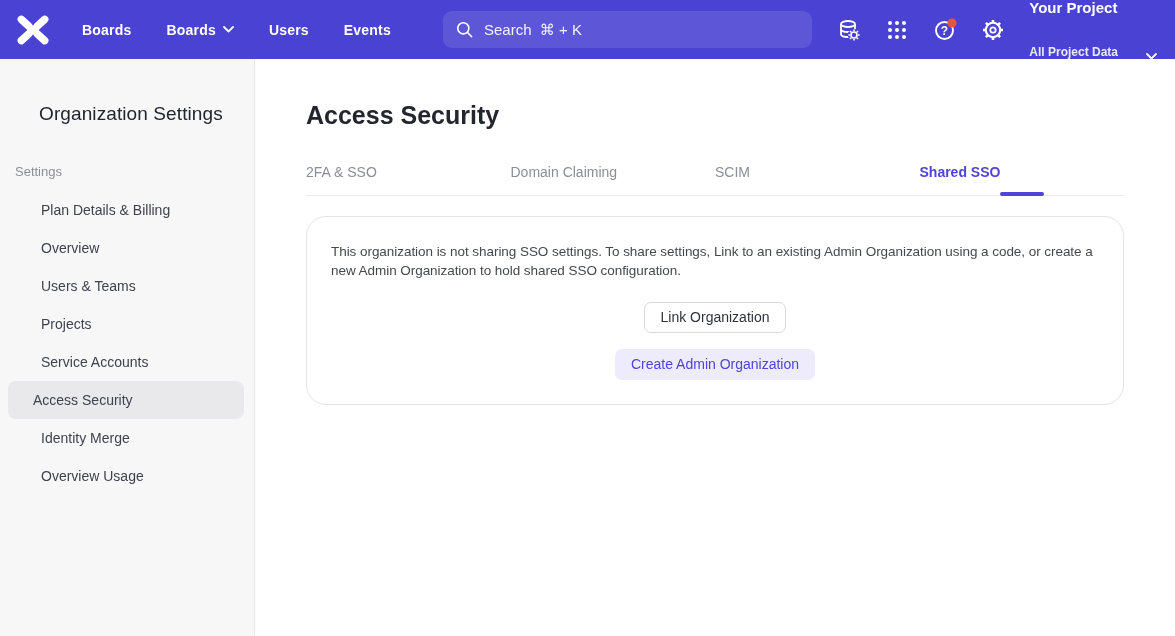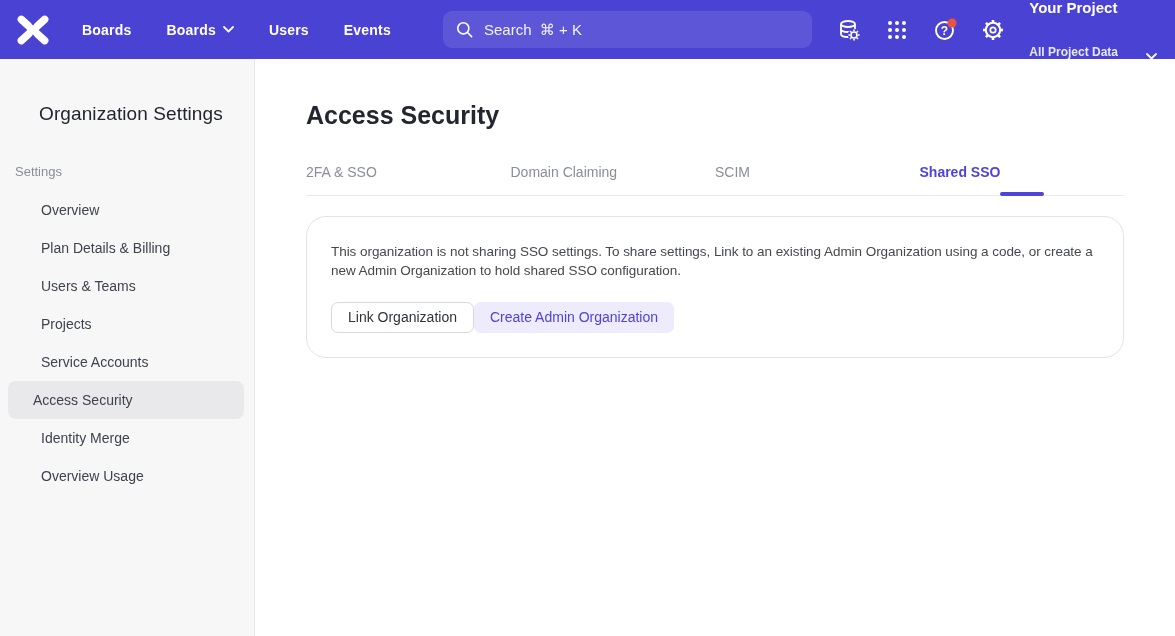"Overview" div.side-item { order: before "Plan Details & Billing" -> after "Plan Details & Billing" }
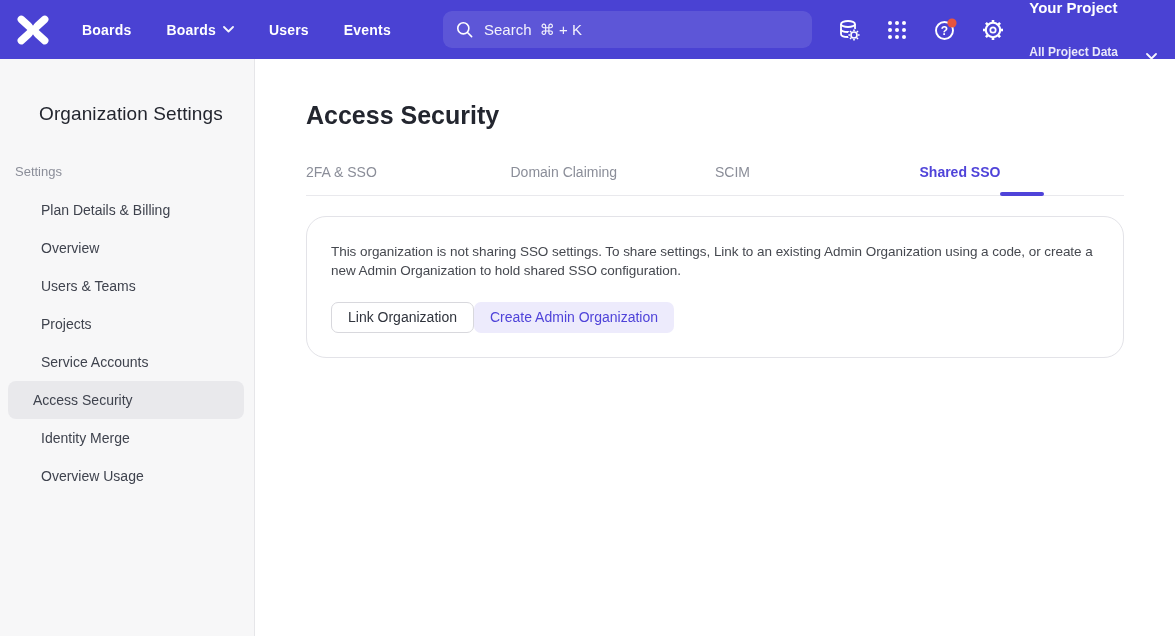"Link Organization" .btn-col { align-items: flex-end -> center; flex-direction: row -> column }
